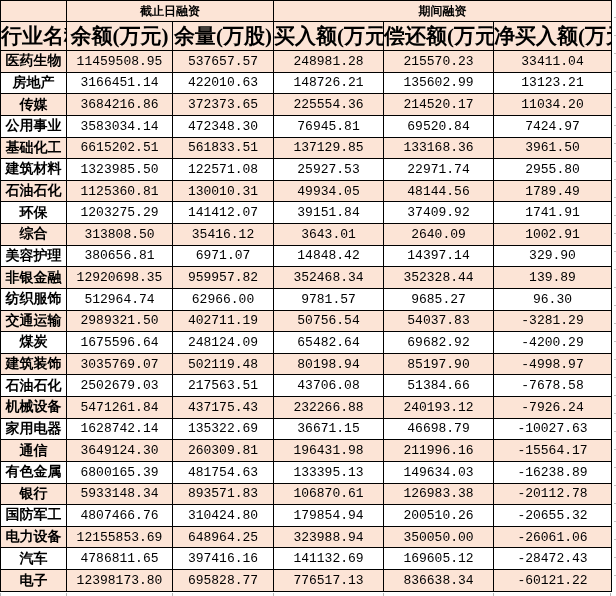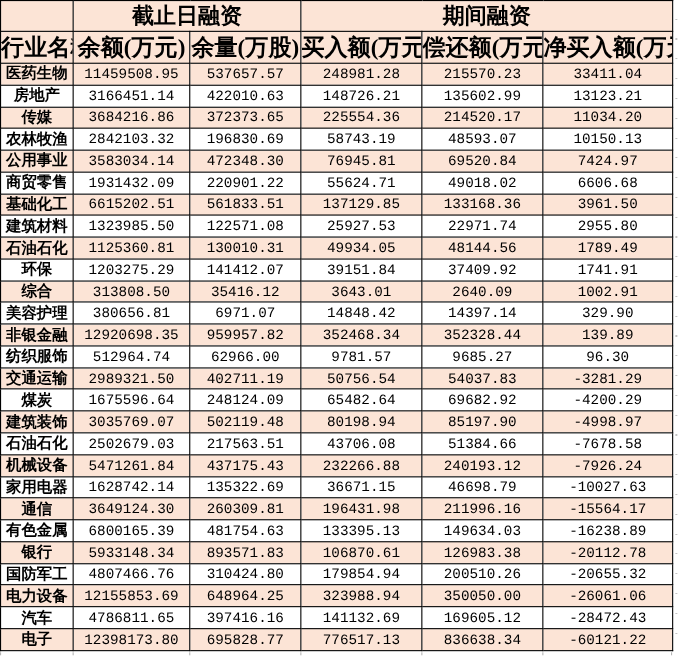"截止日融资" .fin tr.group-row th { font-size: 20px -> 12px }
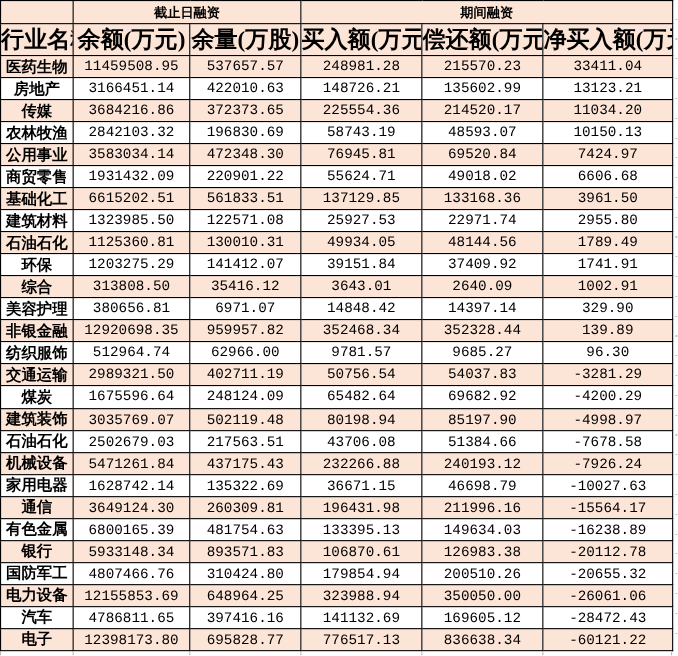"农林牧渔" tr { html: <tr> <td>农林牧渔</td> <td>2842103.32</td> <td>196830.69</td> <td>58743.19</td> <td>48593.07</td> <td>10150.13</td> </tr> -> none }
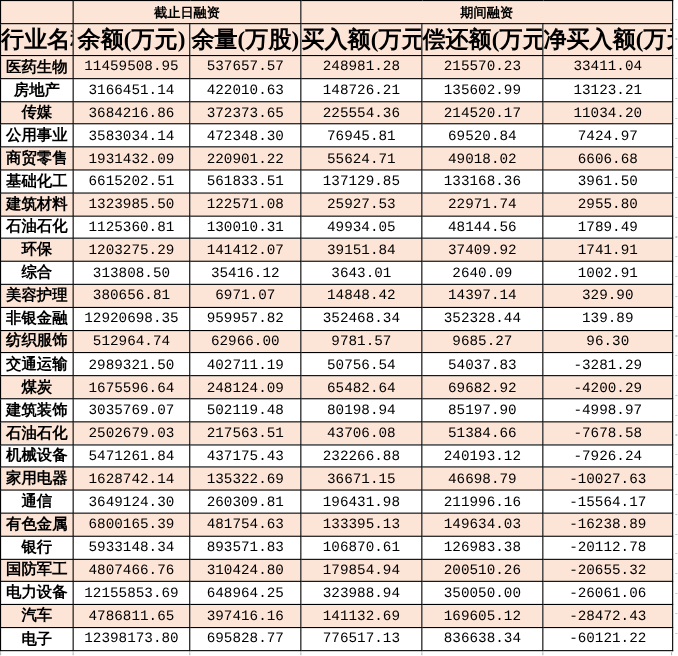"商贸零售" tr { html: <tr> <td>商贸零售</td> <td>1931432.09</td> <td>220901.22</td> <td>55624.71</td> <td>49018.02</td> <td>6606.68</td> </tr> -> none }
